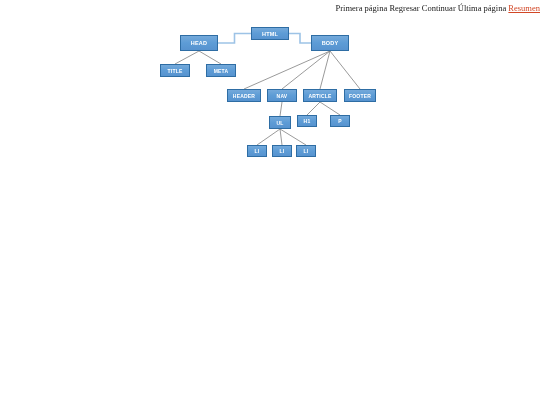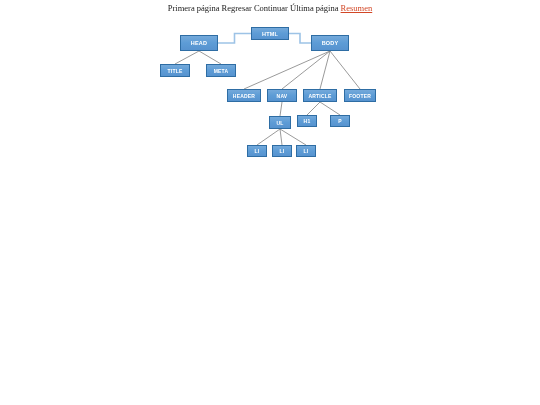"Primera página Regresar Continuar Última" #nav-bar { text-align: center -> right }
